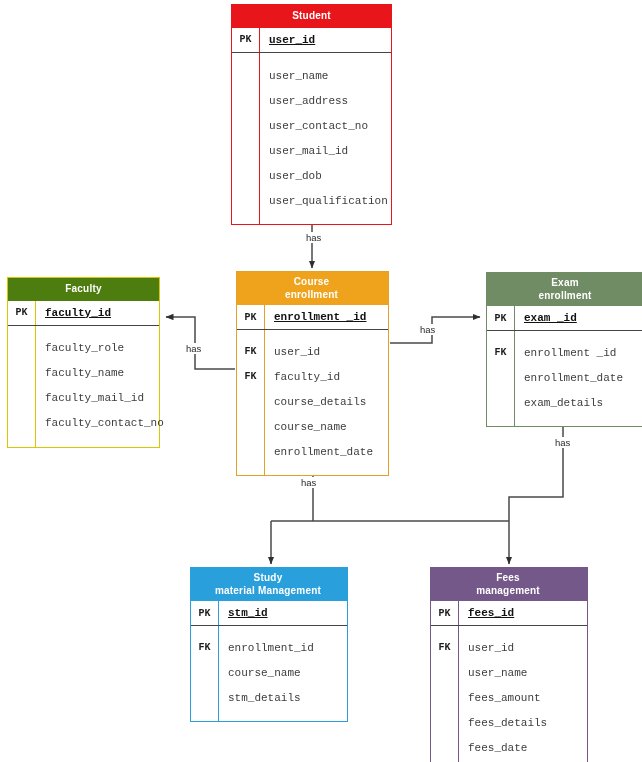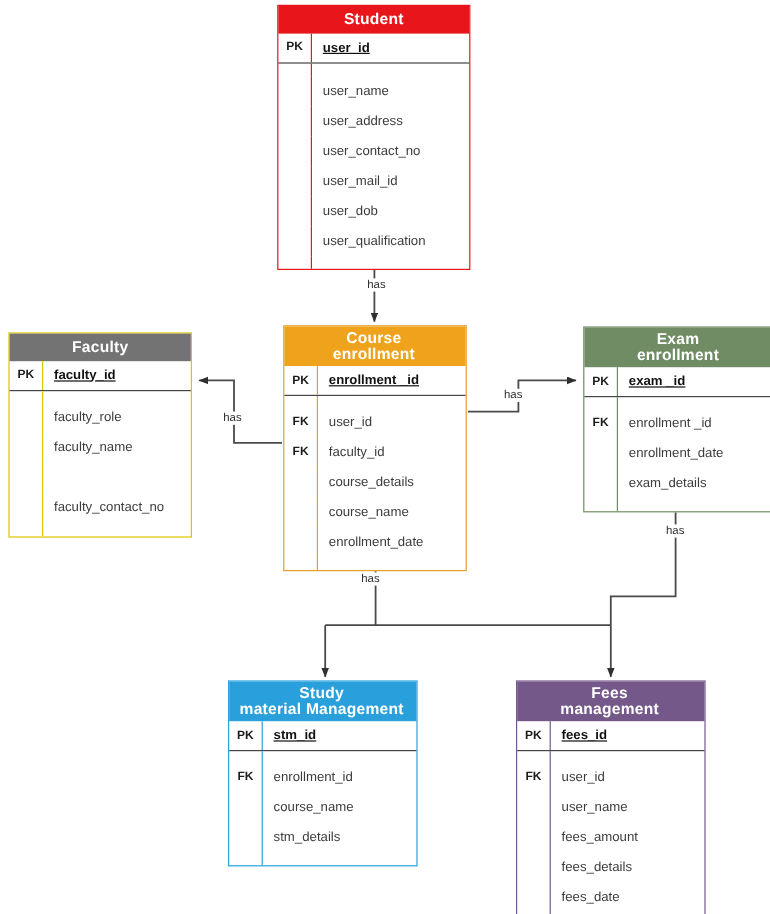"Student" .ehead { font-size: 13px -> 10px }
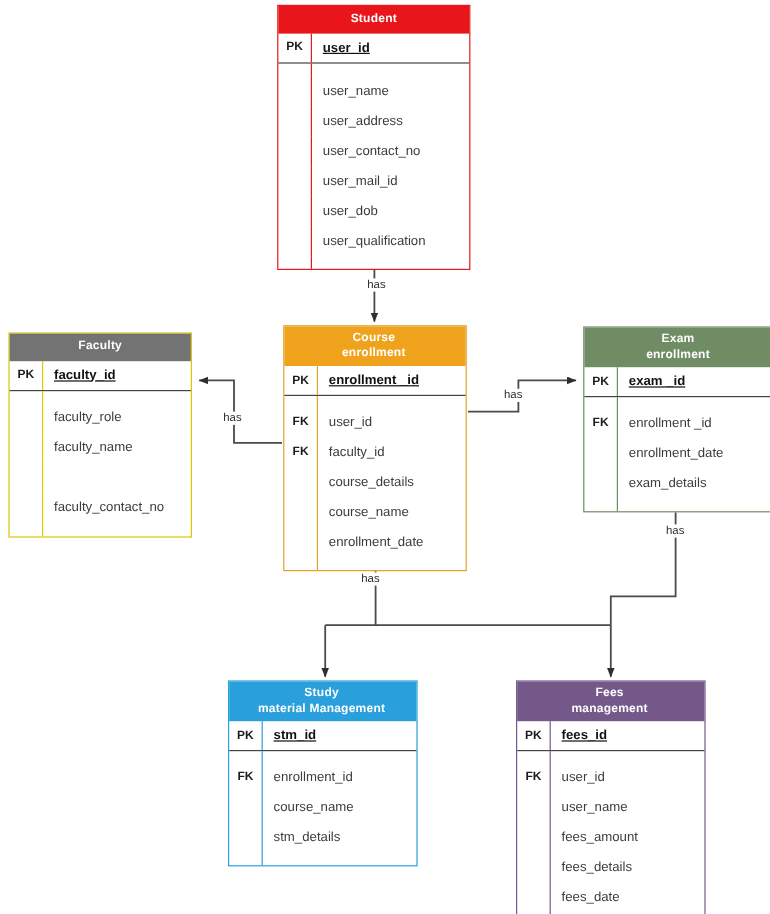"PK" .erow { font-family: none -> Liberation Mono, monospace }
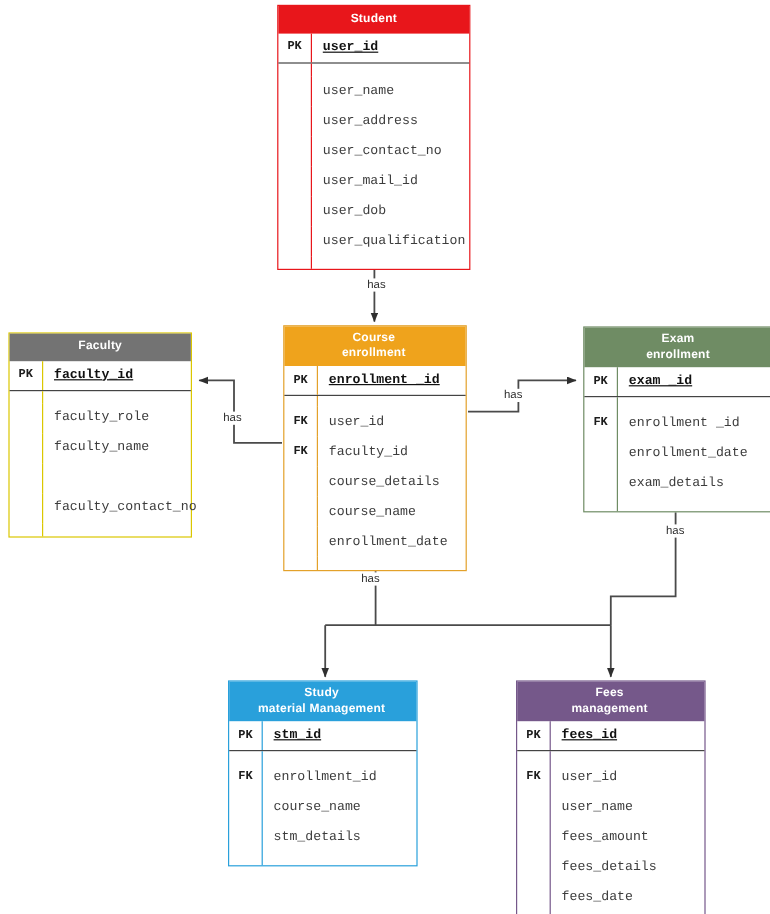"Faculty" div.ehead { background: #737373 -> #4d7c0f }
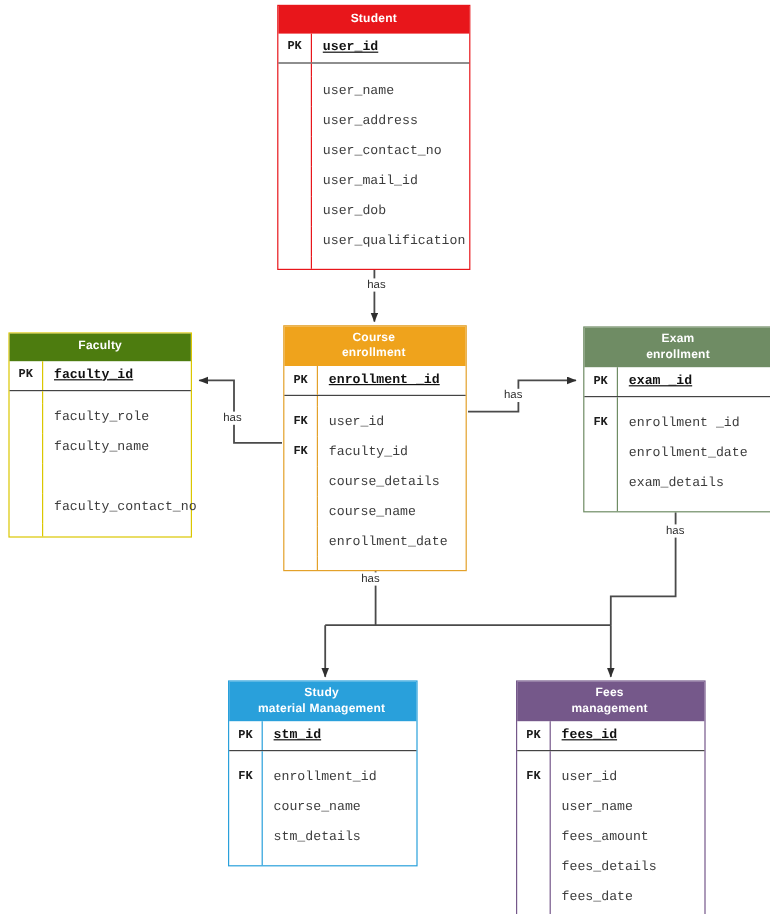"faculty_mail_id" div.attr { html: none -> <div> <span>faculty_mail_id</span> </div> }
